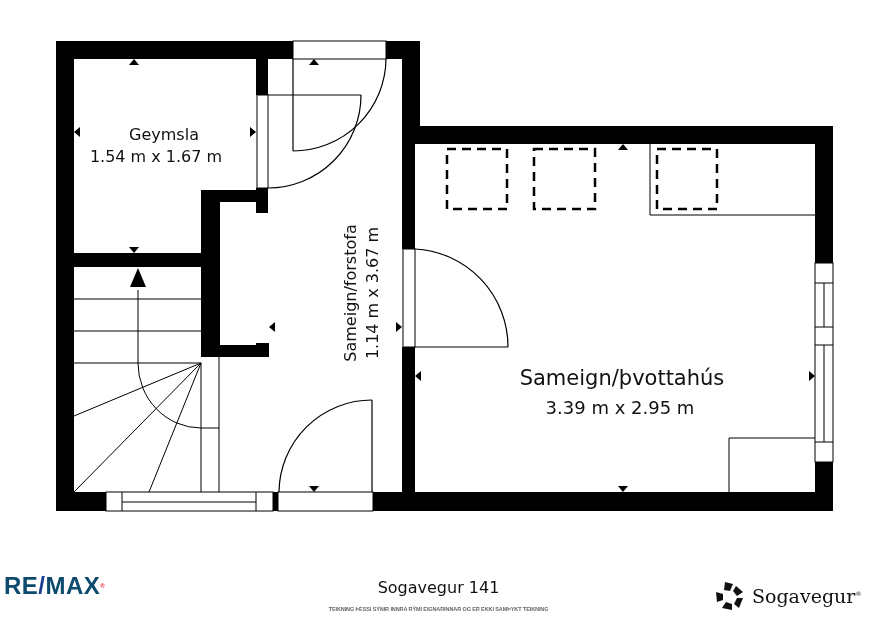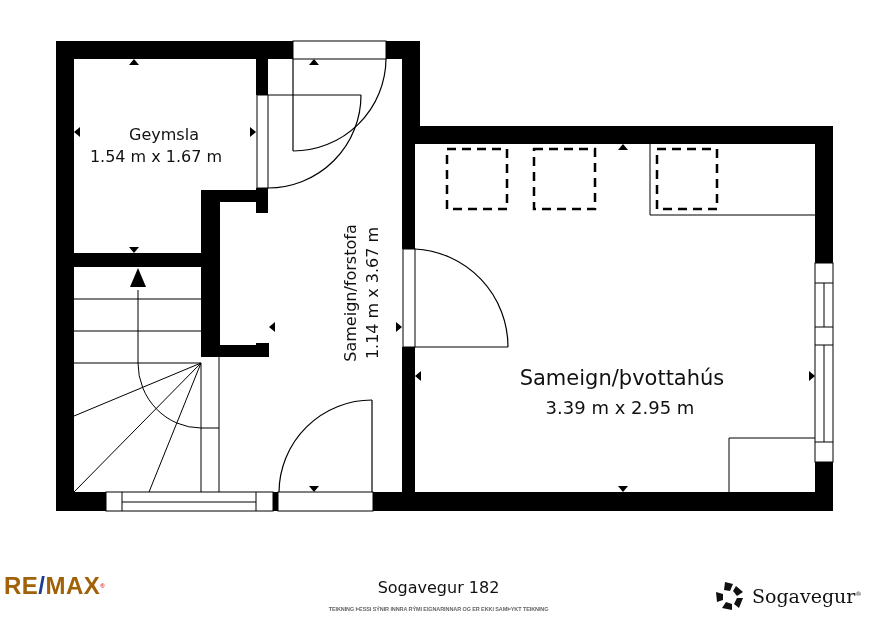"RE" .remax .red { color: #a16207 -> #0c4a6e }
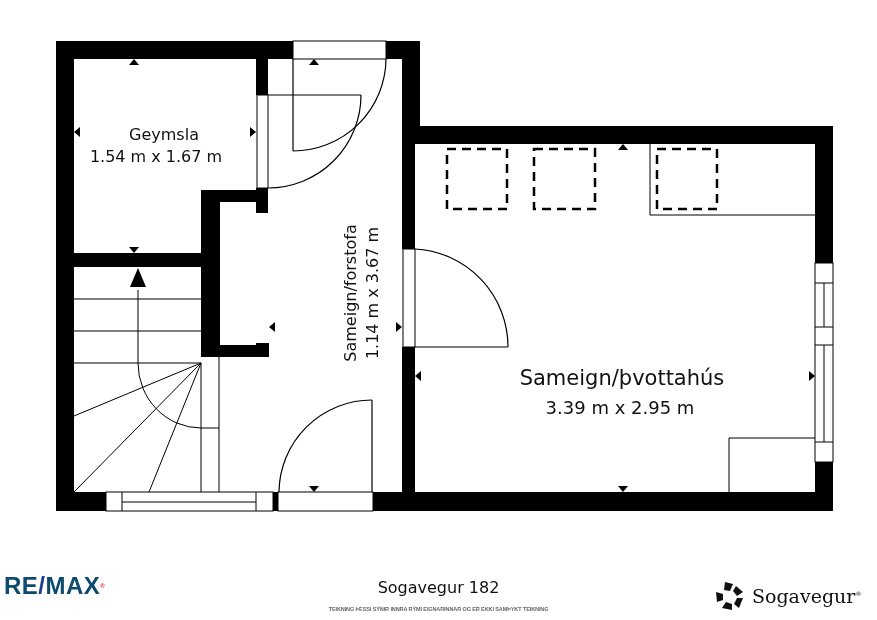"Sogavegur 182" div.footer-address { text: 182 -> 141 }
